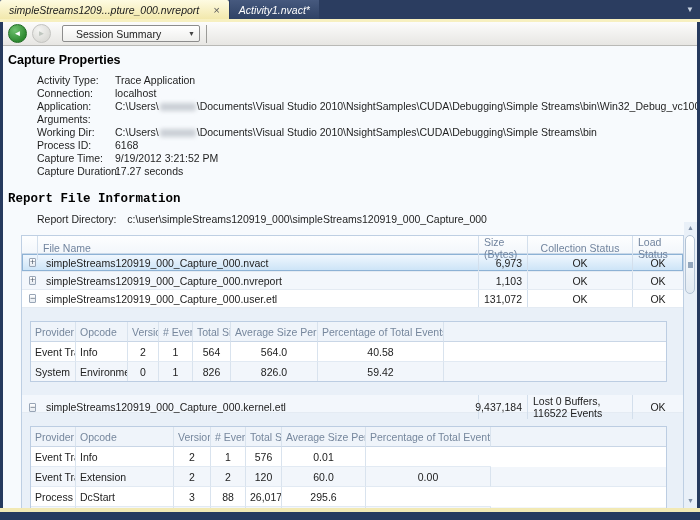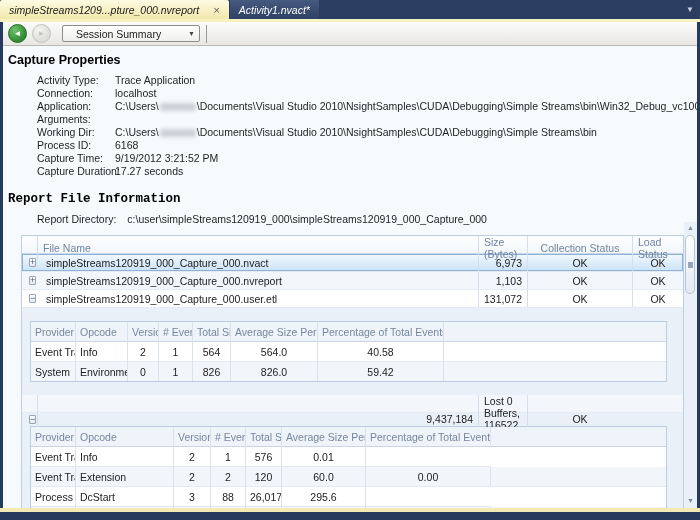"simpleStreams120919_000_Capture_000.kern" div.cell-name { html: none -> <div>simpleStreams120919_000_Capture_000.kernel.etl</div> }
